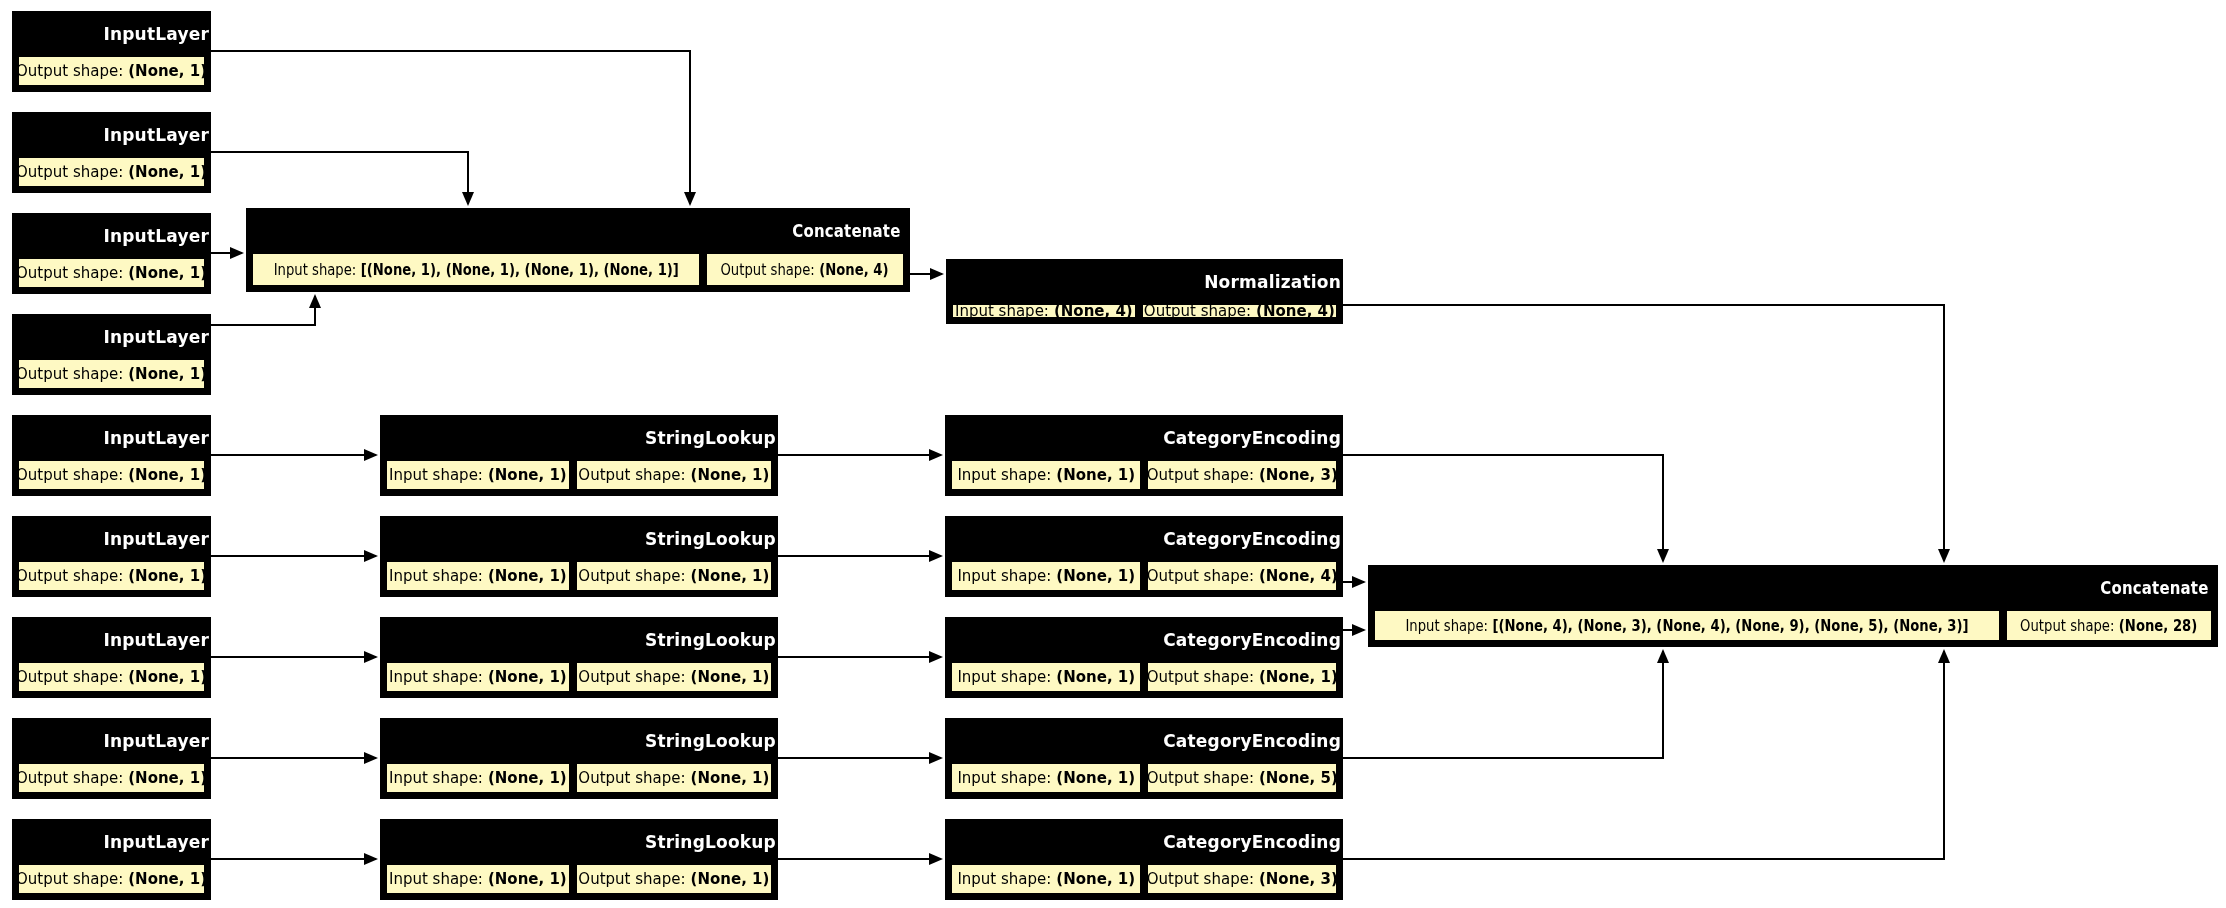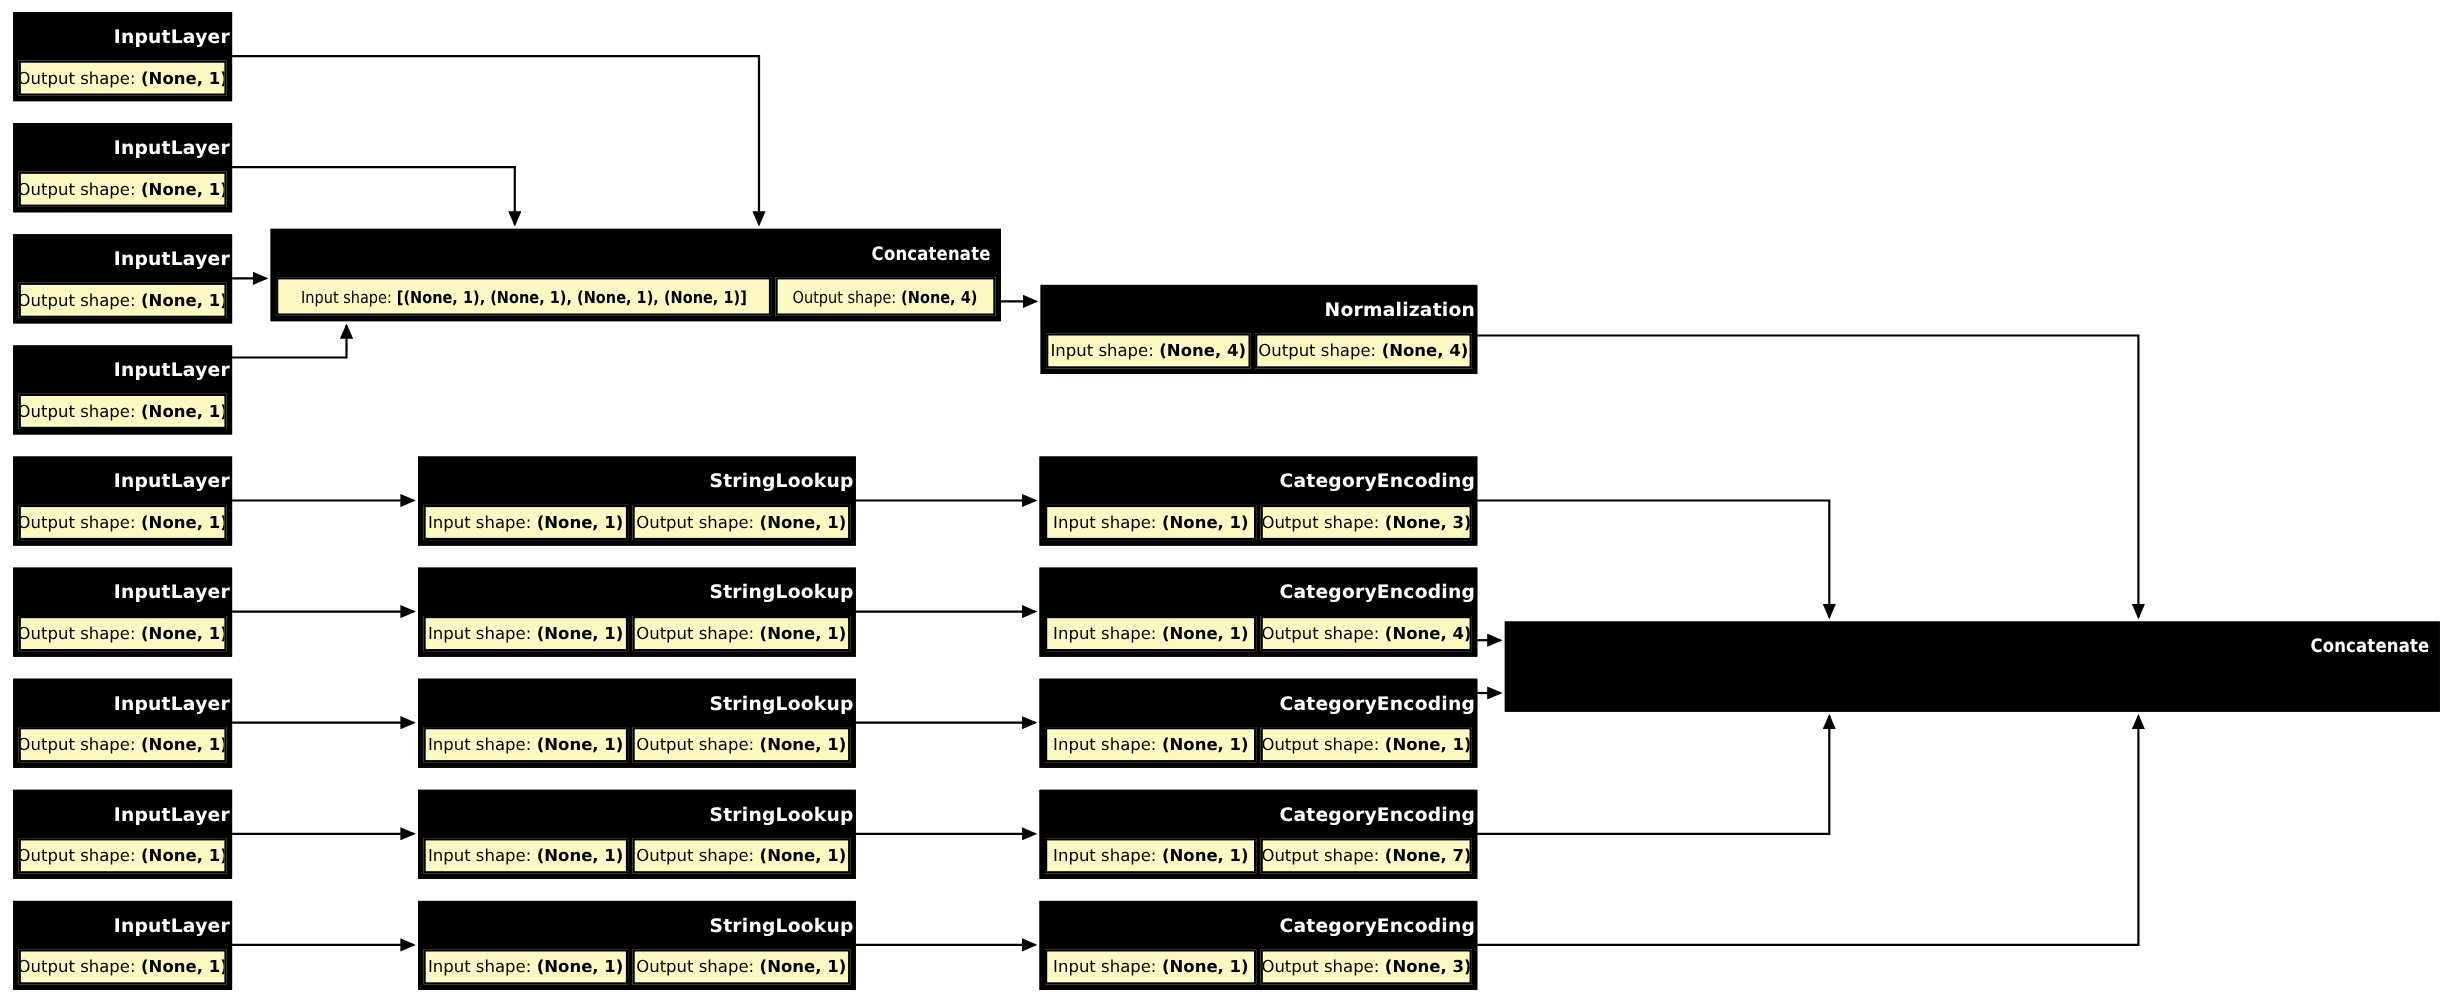"Normalization" div.node { height: 81px -> 65px }
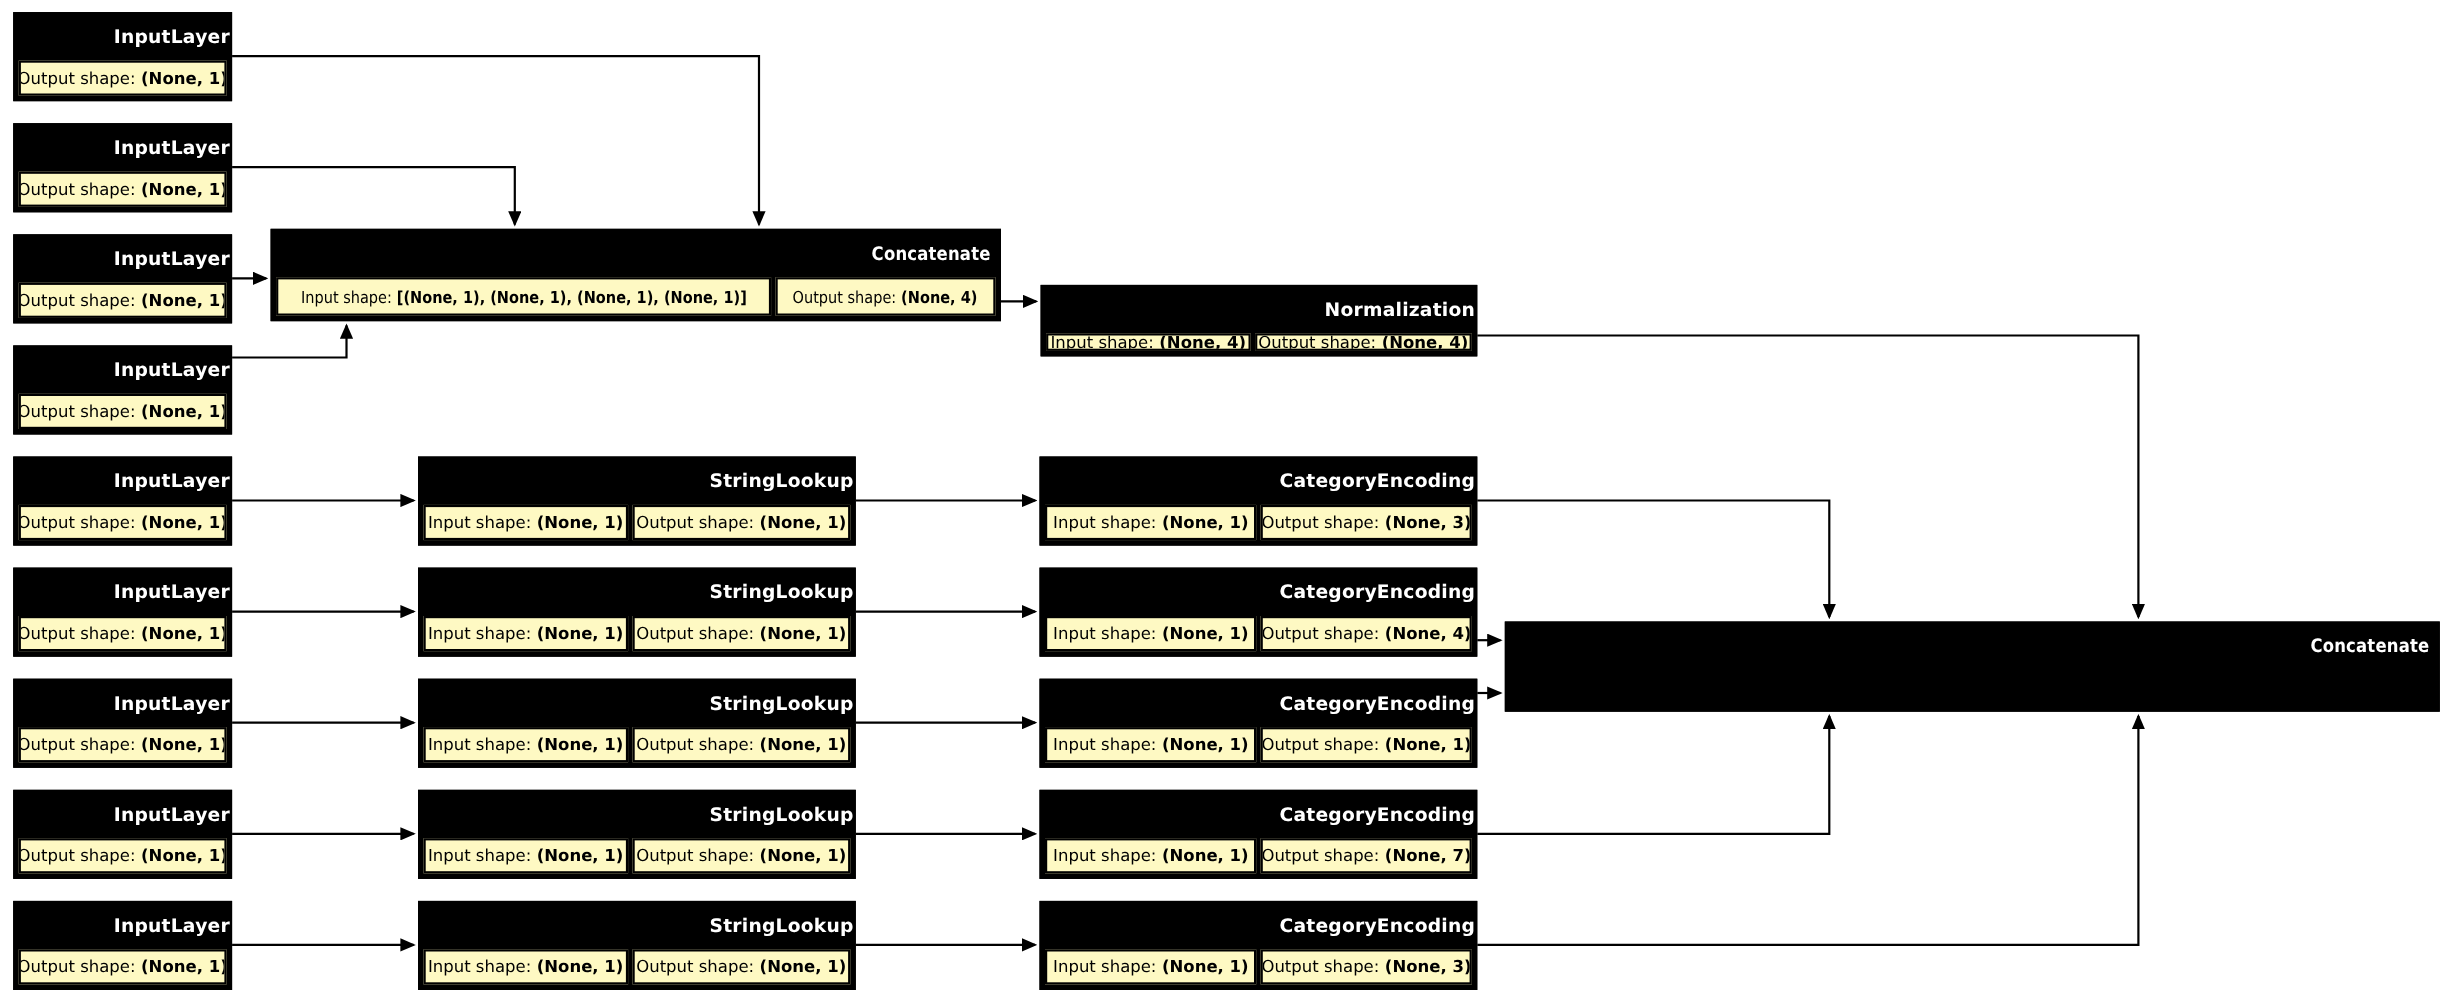"Input shape: [(None, 4), (None," div.body { html: none -> <div> <div> <span><span>Input shape:</span><span>[(None, 4), (None, 3), (None, 4), (None, 9), (None, 5), (None, 3)]</span></span> </div> <div> <span><span>Output shape:</span><span>(None, 28)</span></span> </div> </div> }
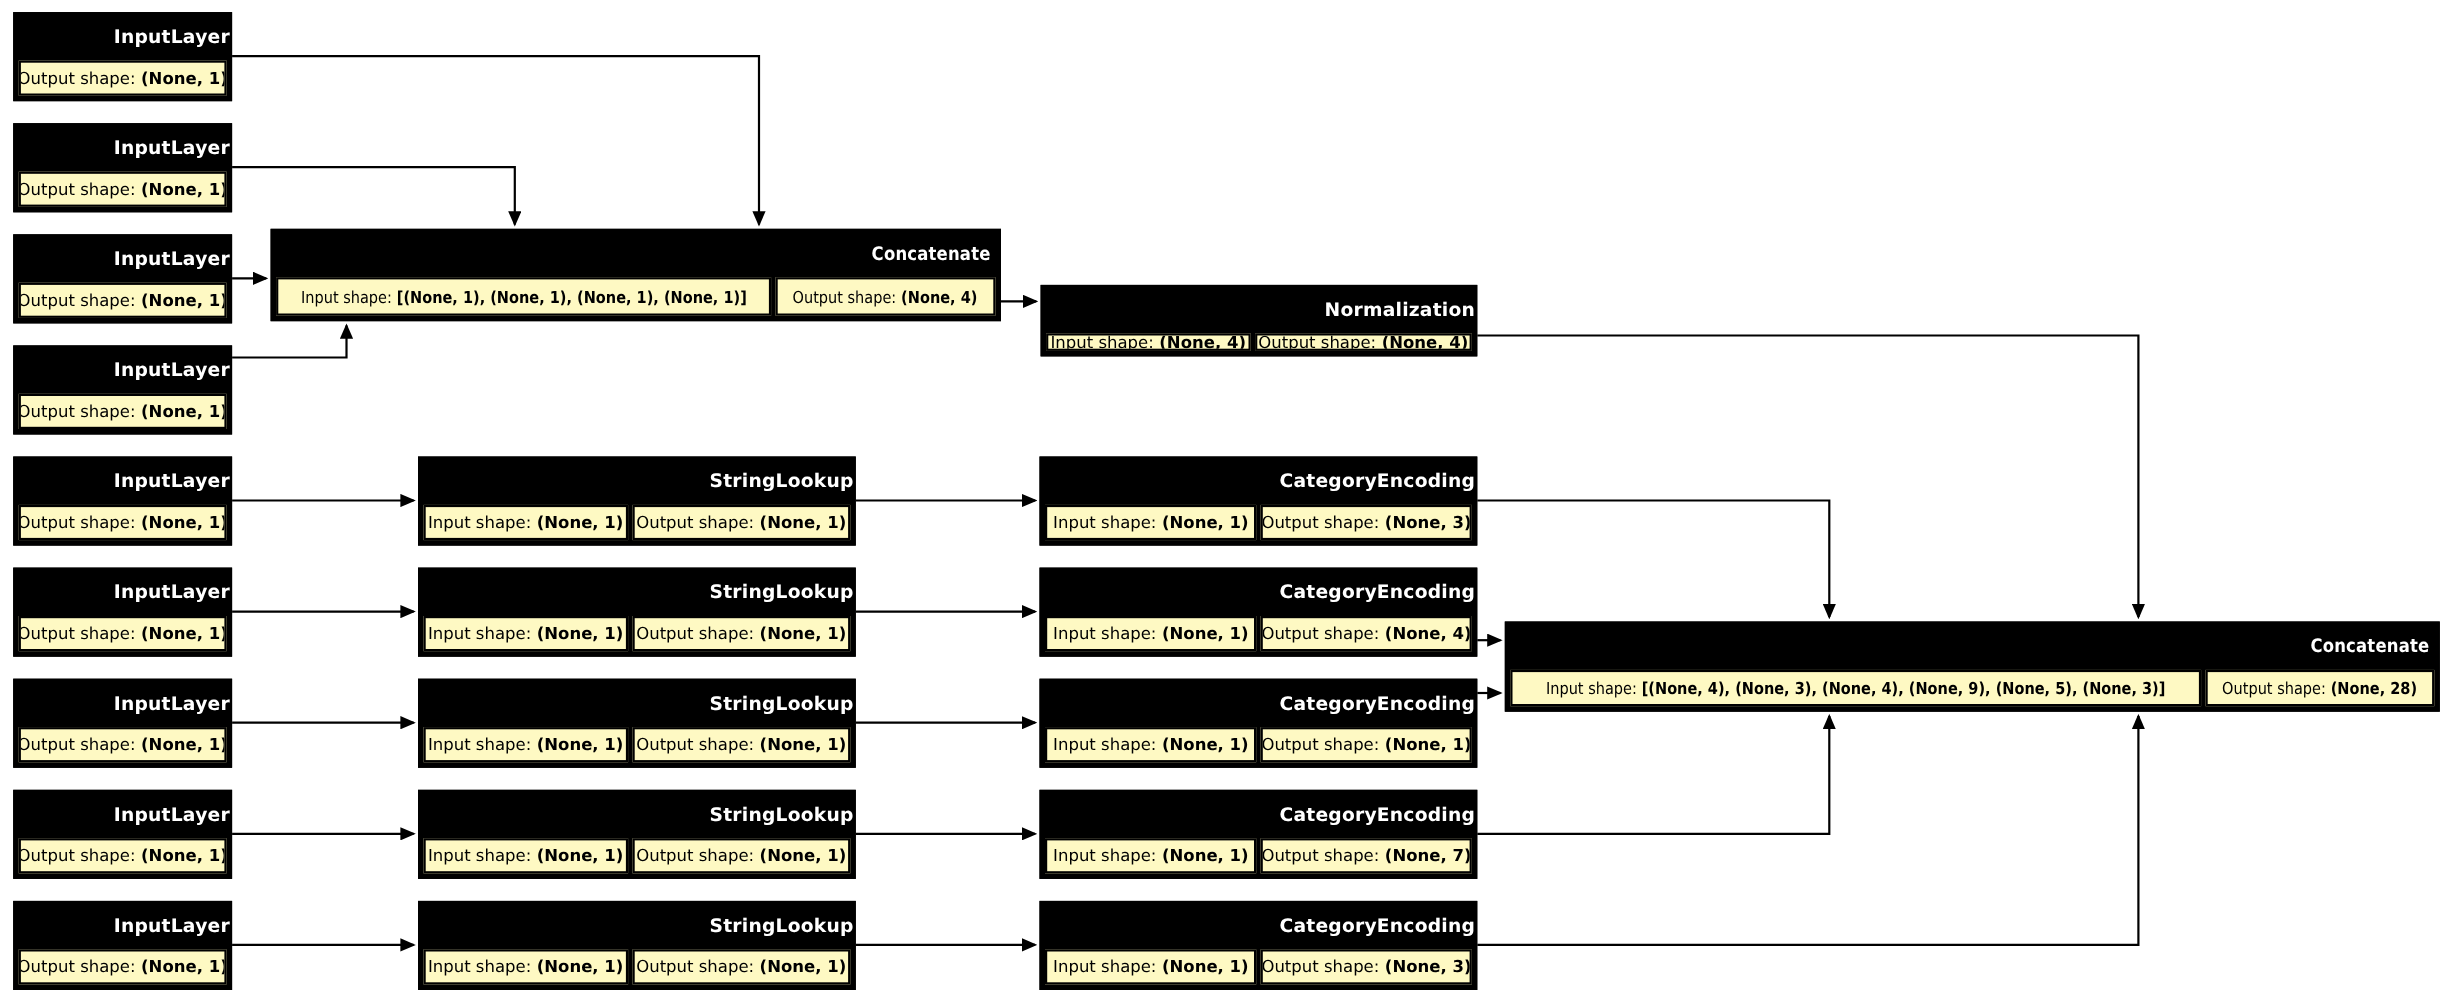"(None, 7)" span.val { text: 7 -> 5 }
